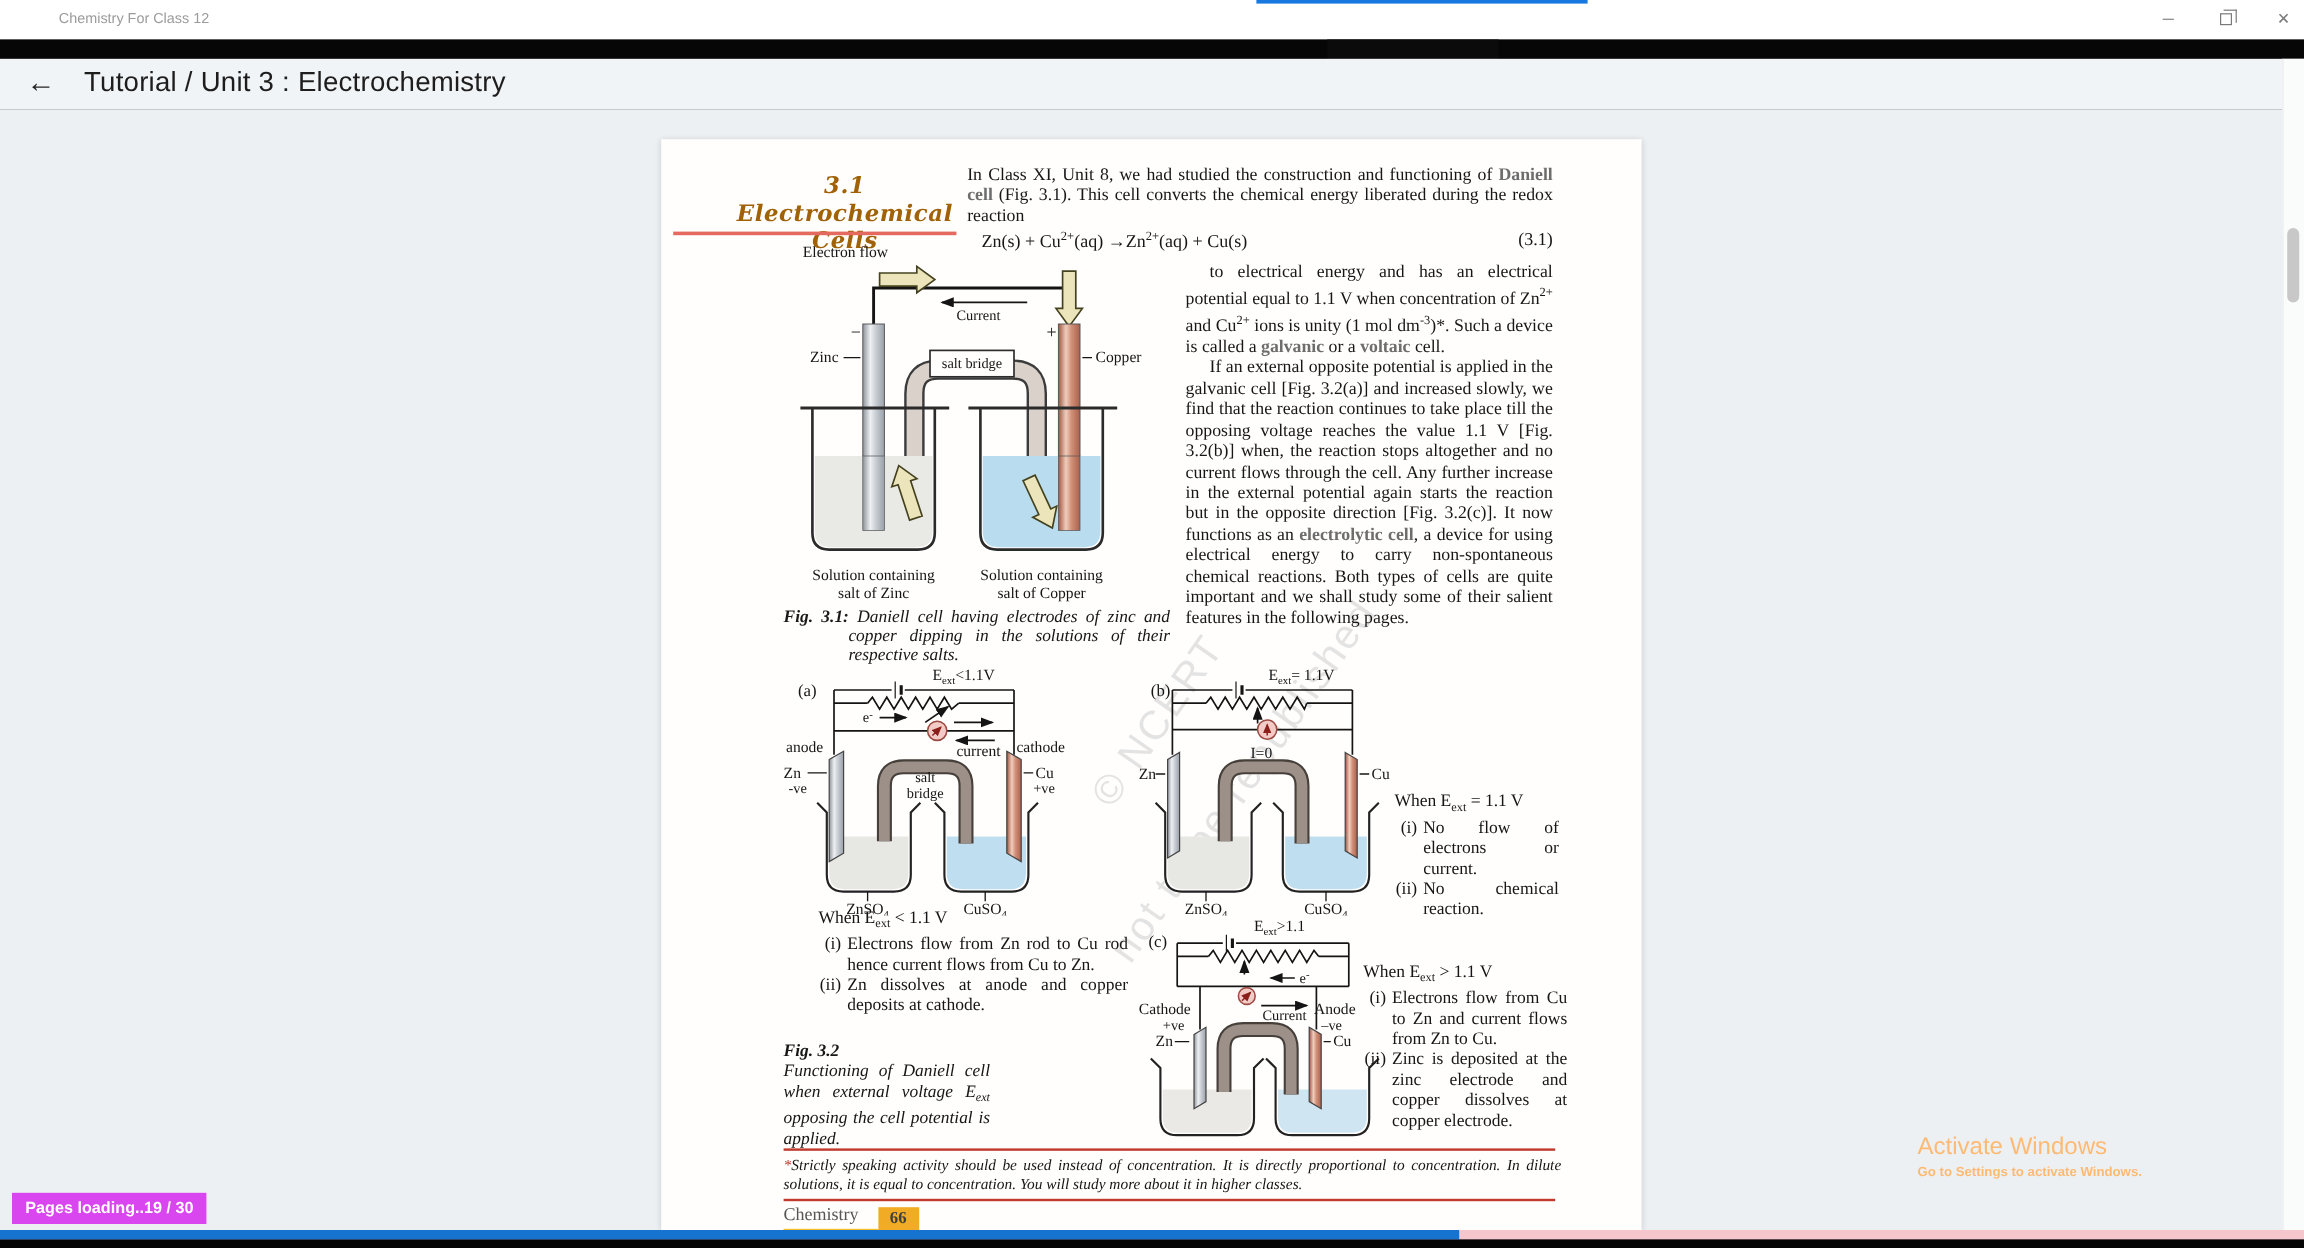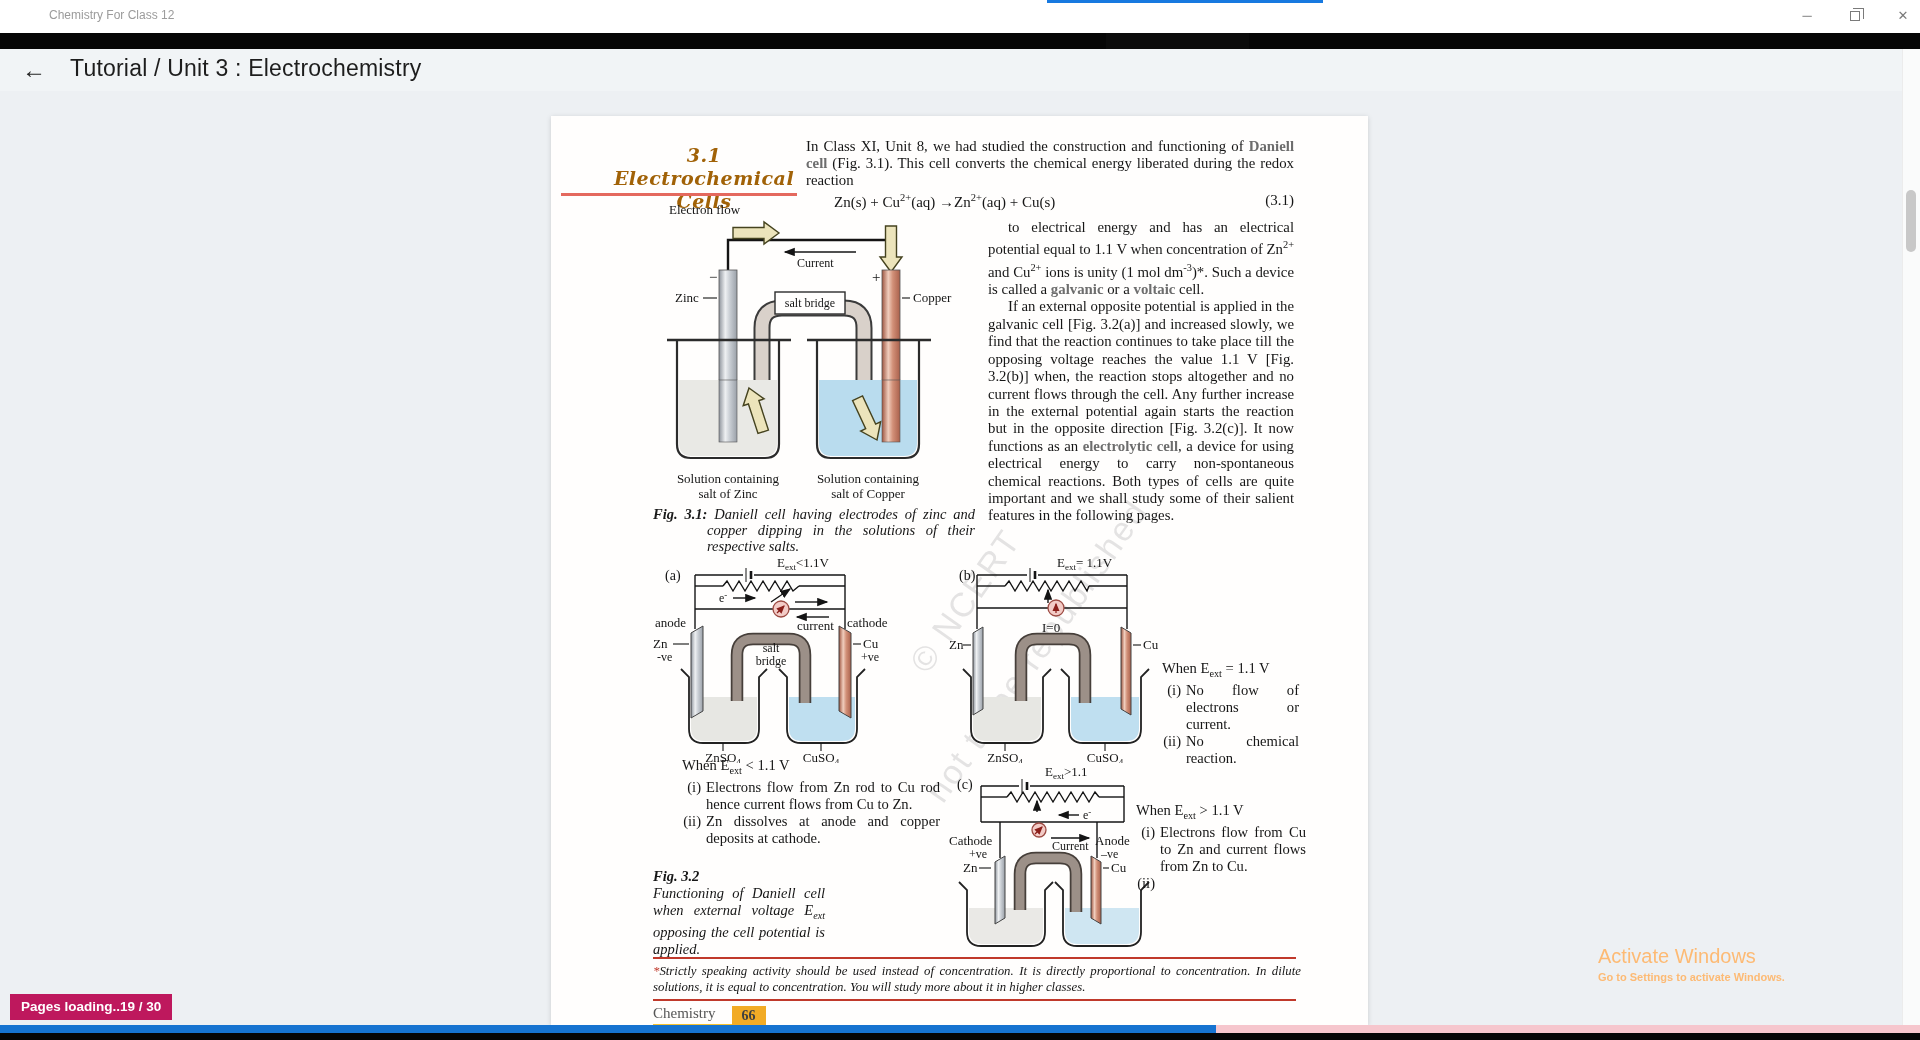"Zn(s) + Cu2+(aq) →Zn2+(aq) +" #equation-row .eq { margin-left: 28px -> 12px }
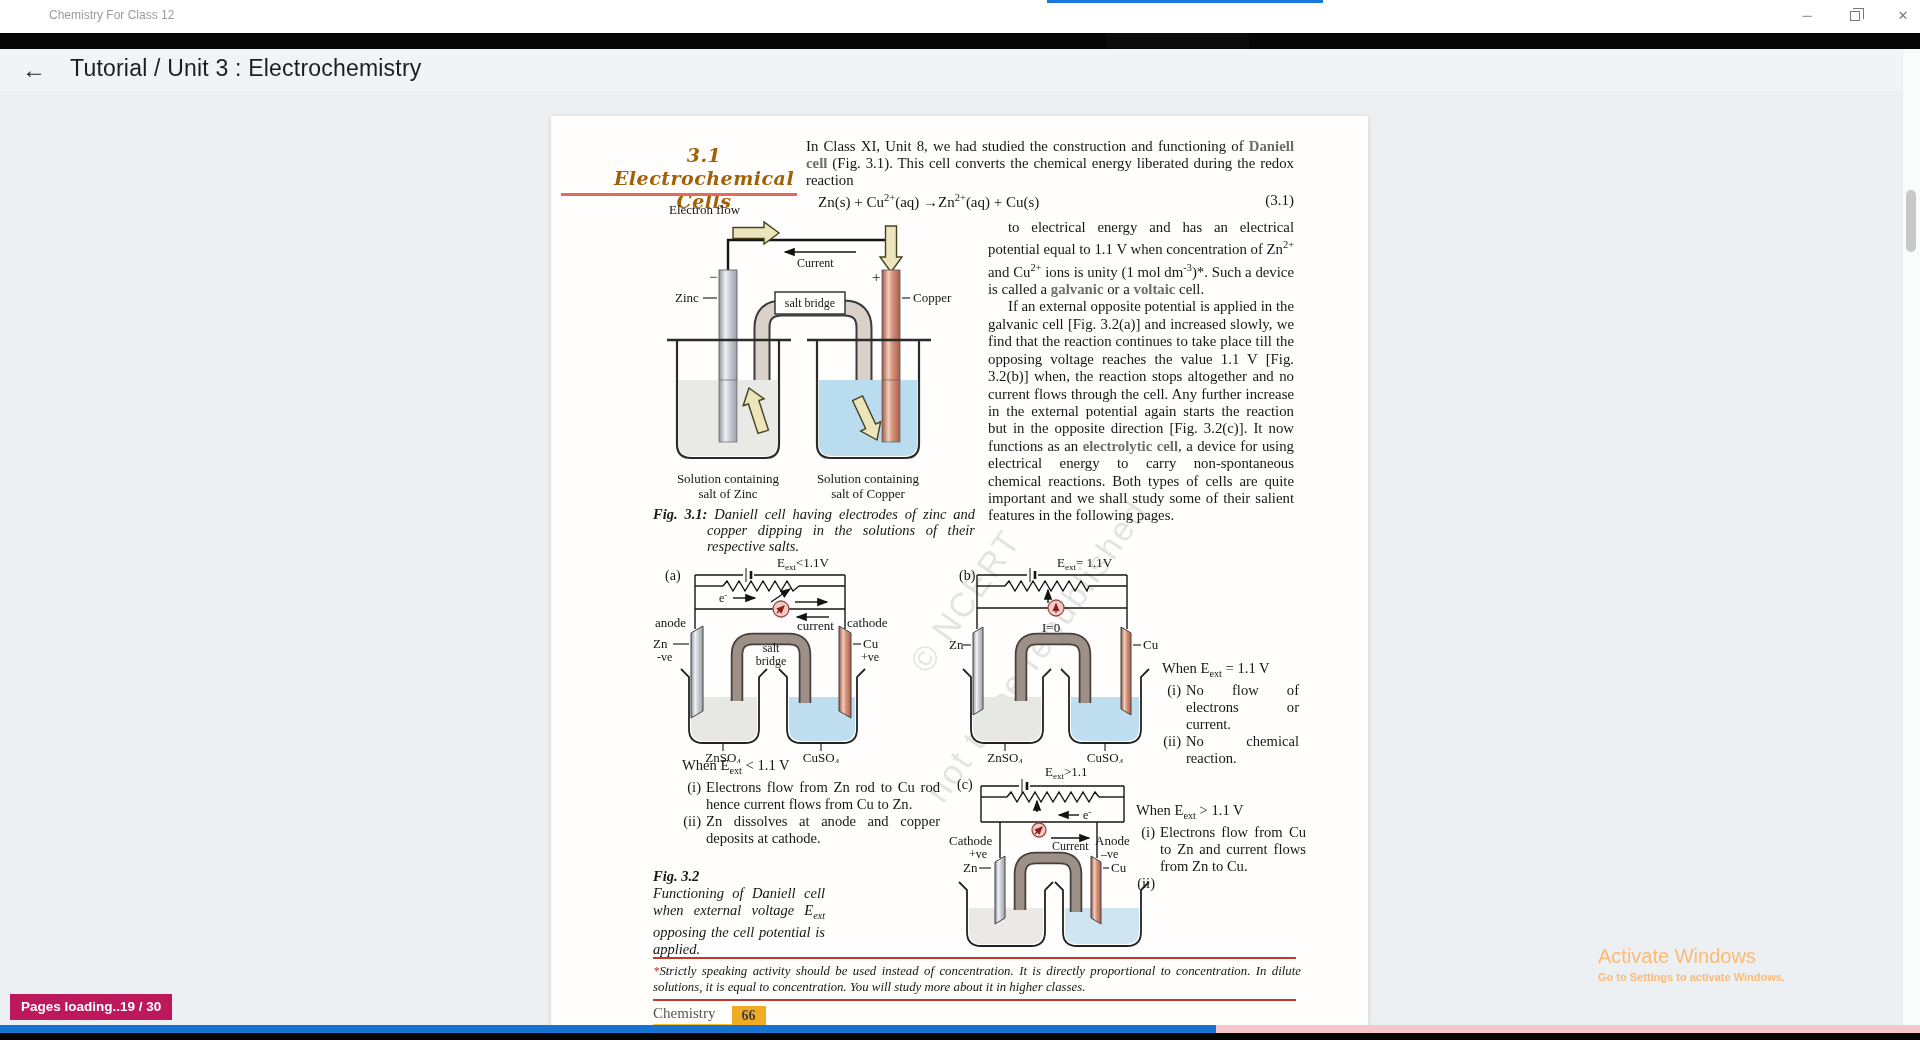"Zinc is deposited at the" span.tx { html: none -> <span>Zinc is deposited at the zinc electrode and copper dissolves at copper electrode.</span> }
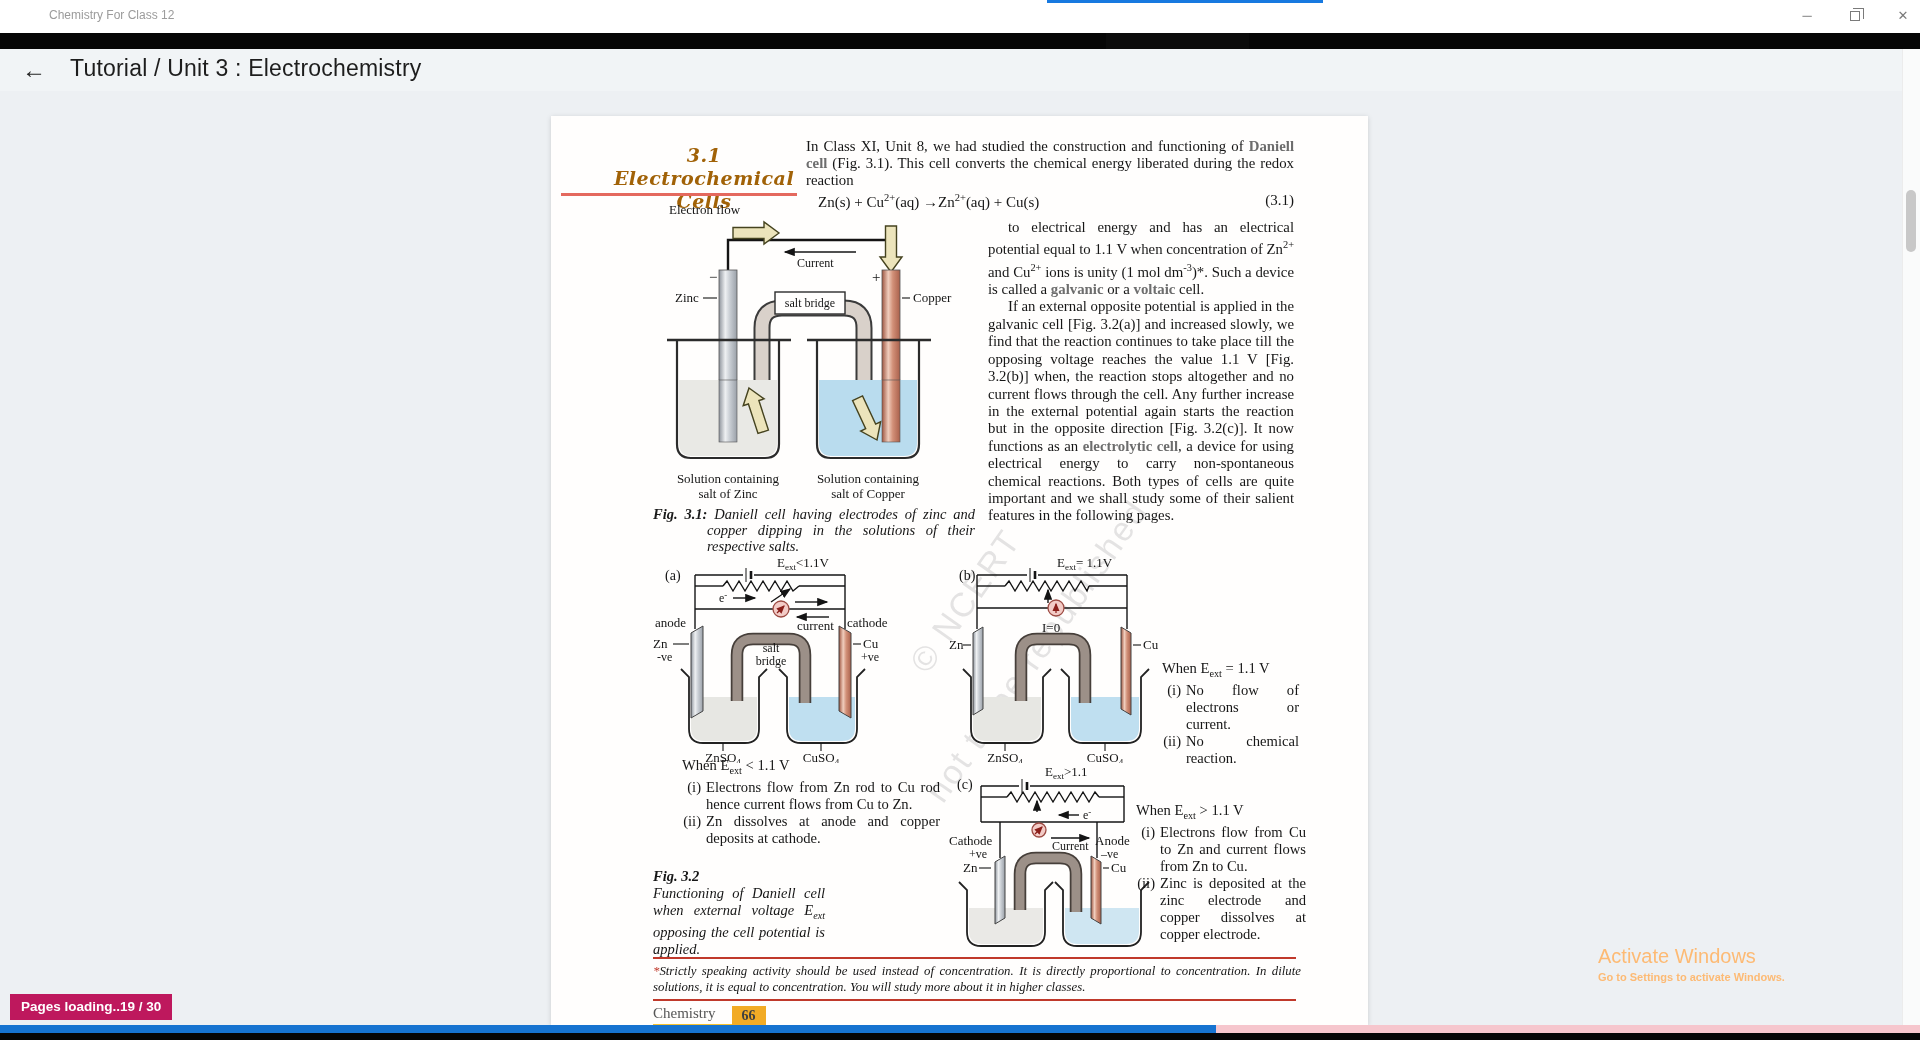"Pages loading..19 / 30" #loading-badge { background: #be185d -> #d946ef }
